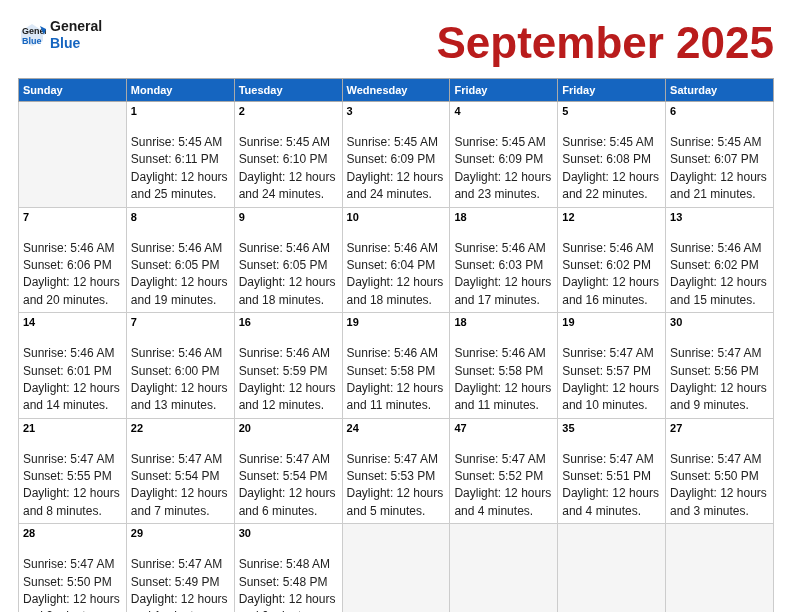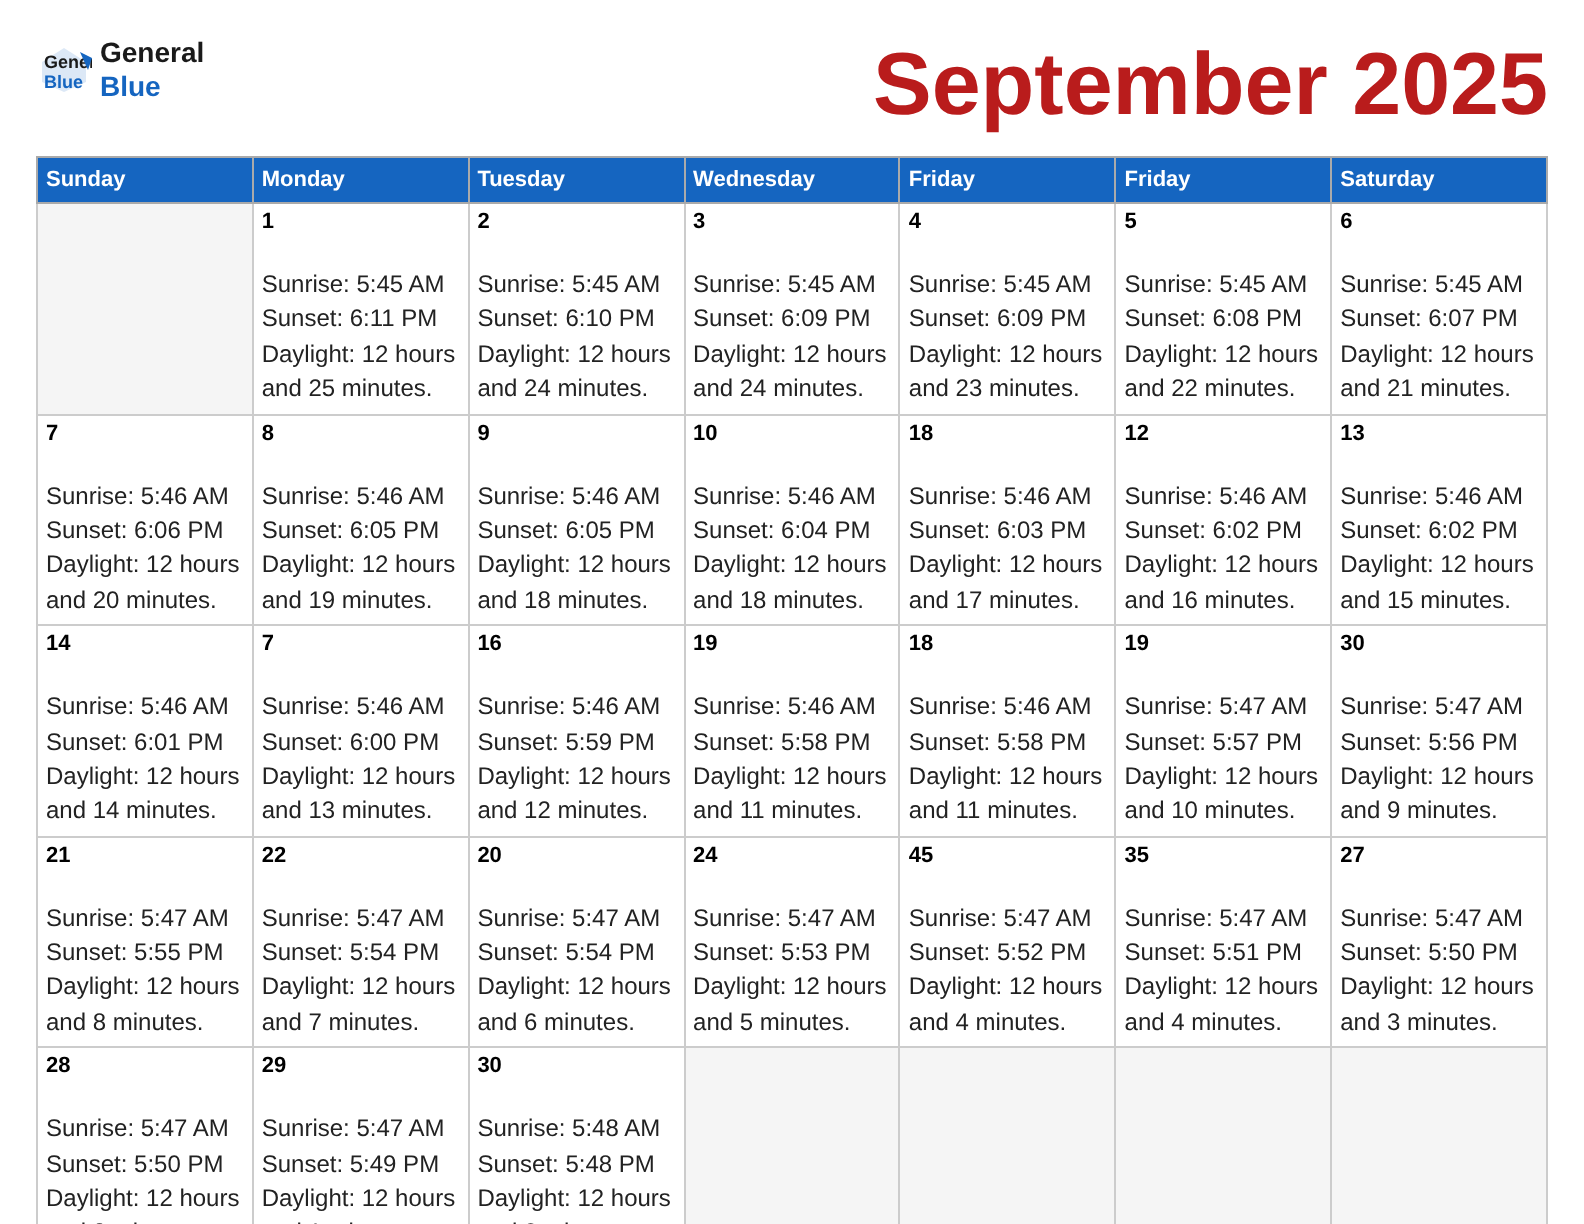"45" div.day-number { text: 45 -> 47 }
